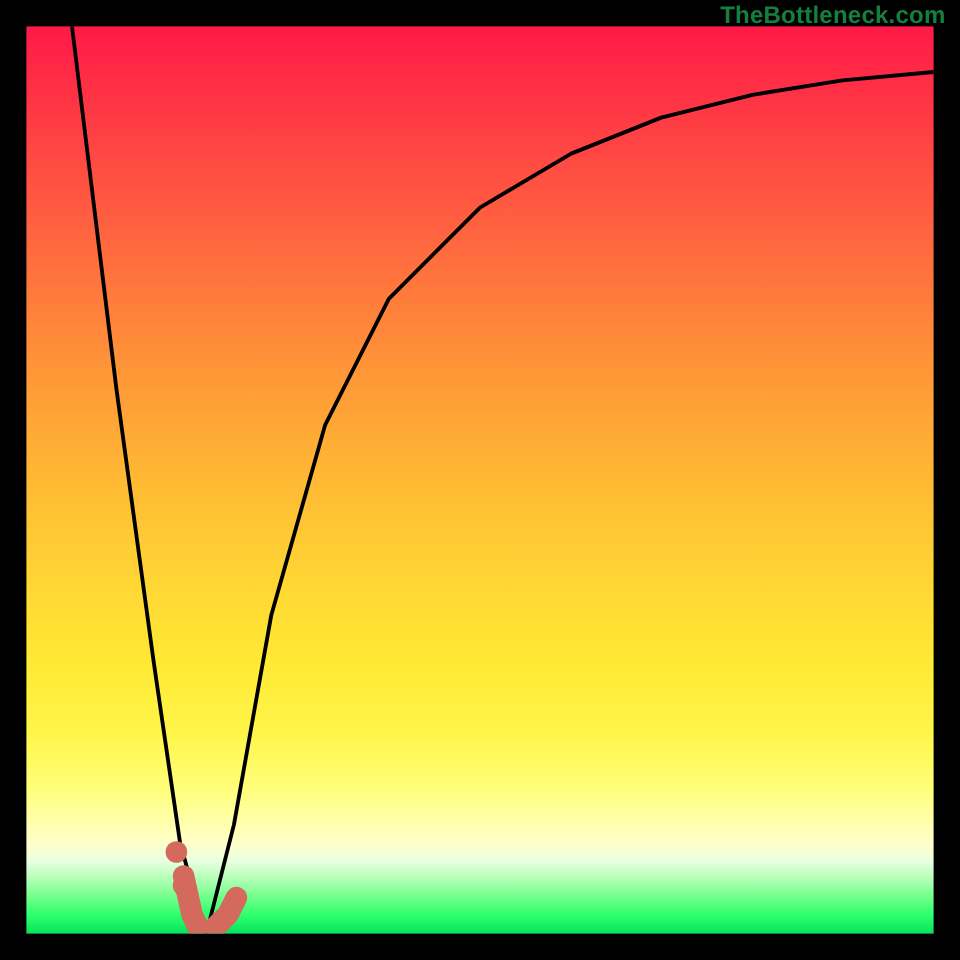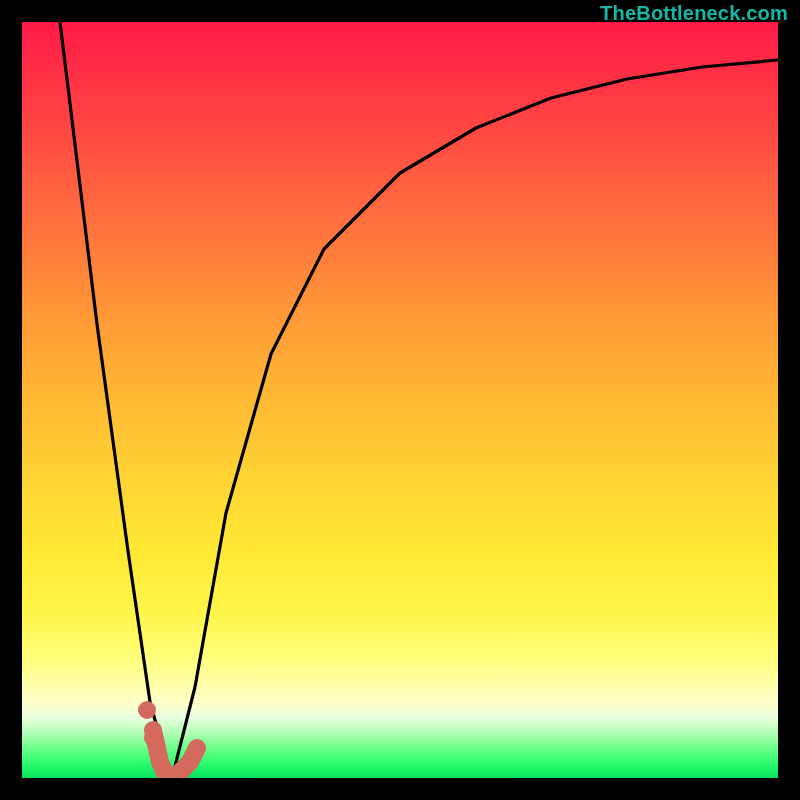"TheBottleneck.com" .watermark { color: #14b8a6 -> #15803d }
